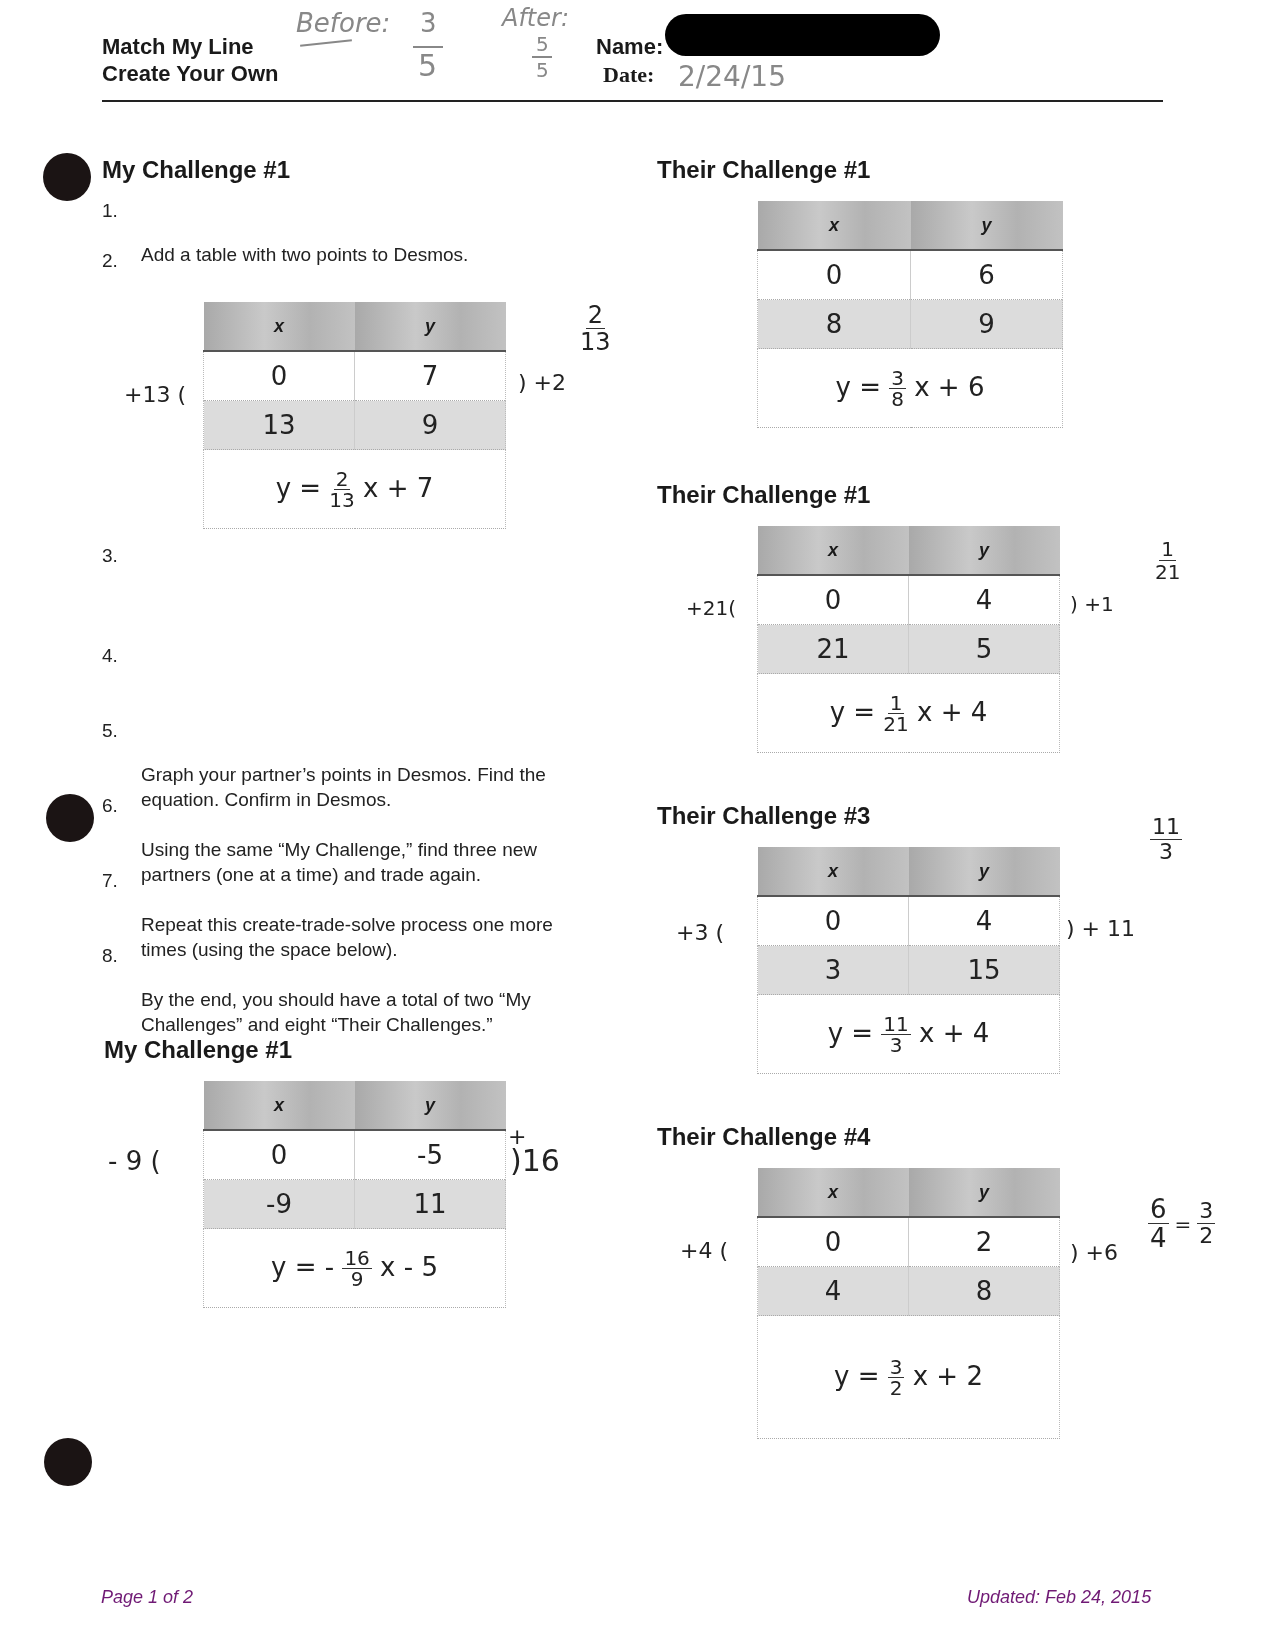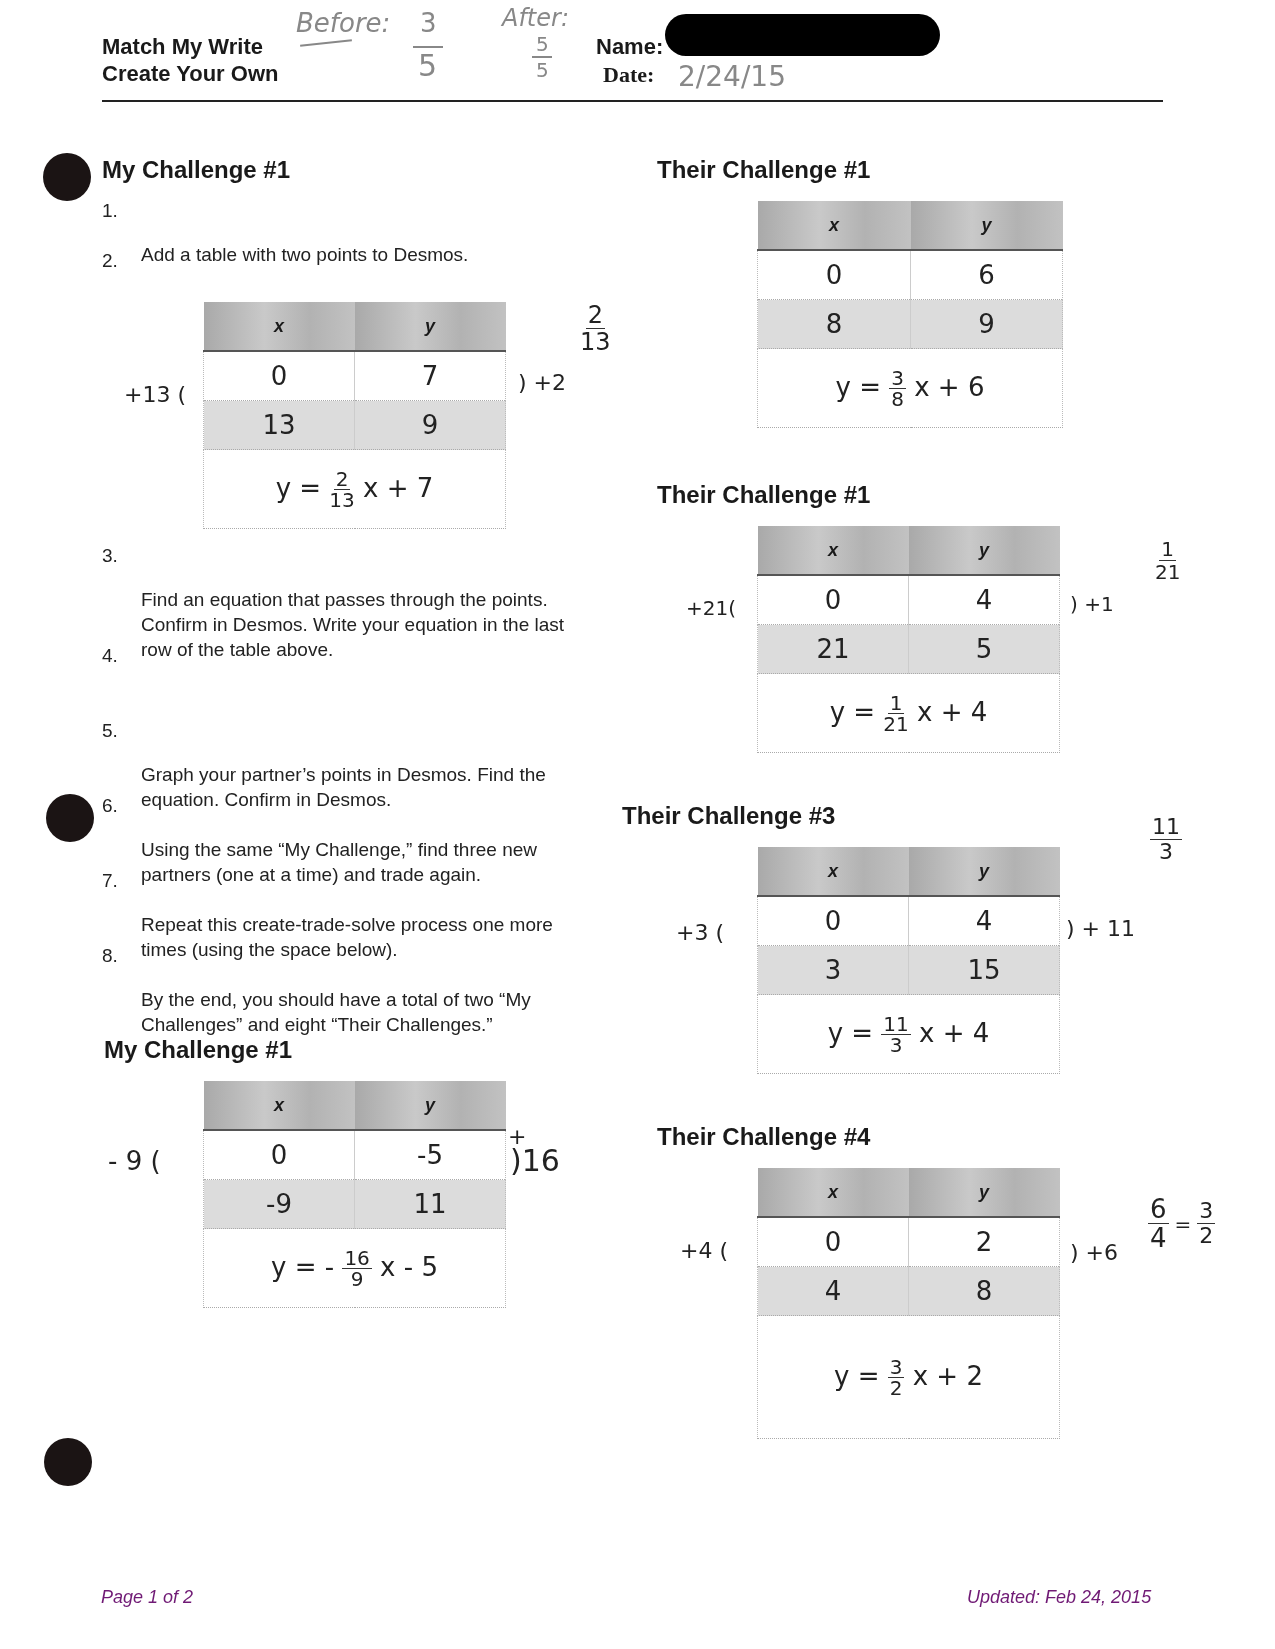"Match My Write" div.abs { text: Write -> Line }
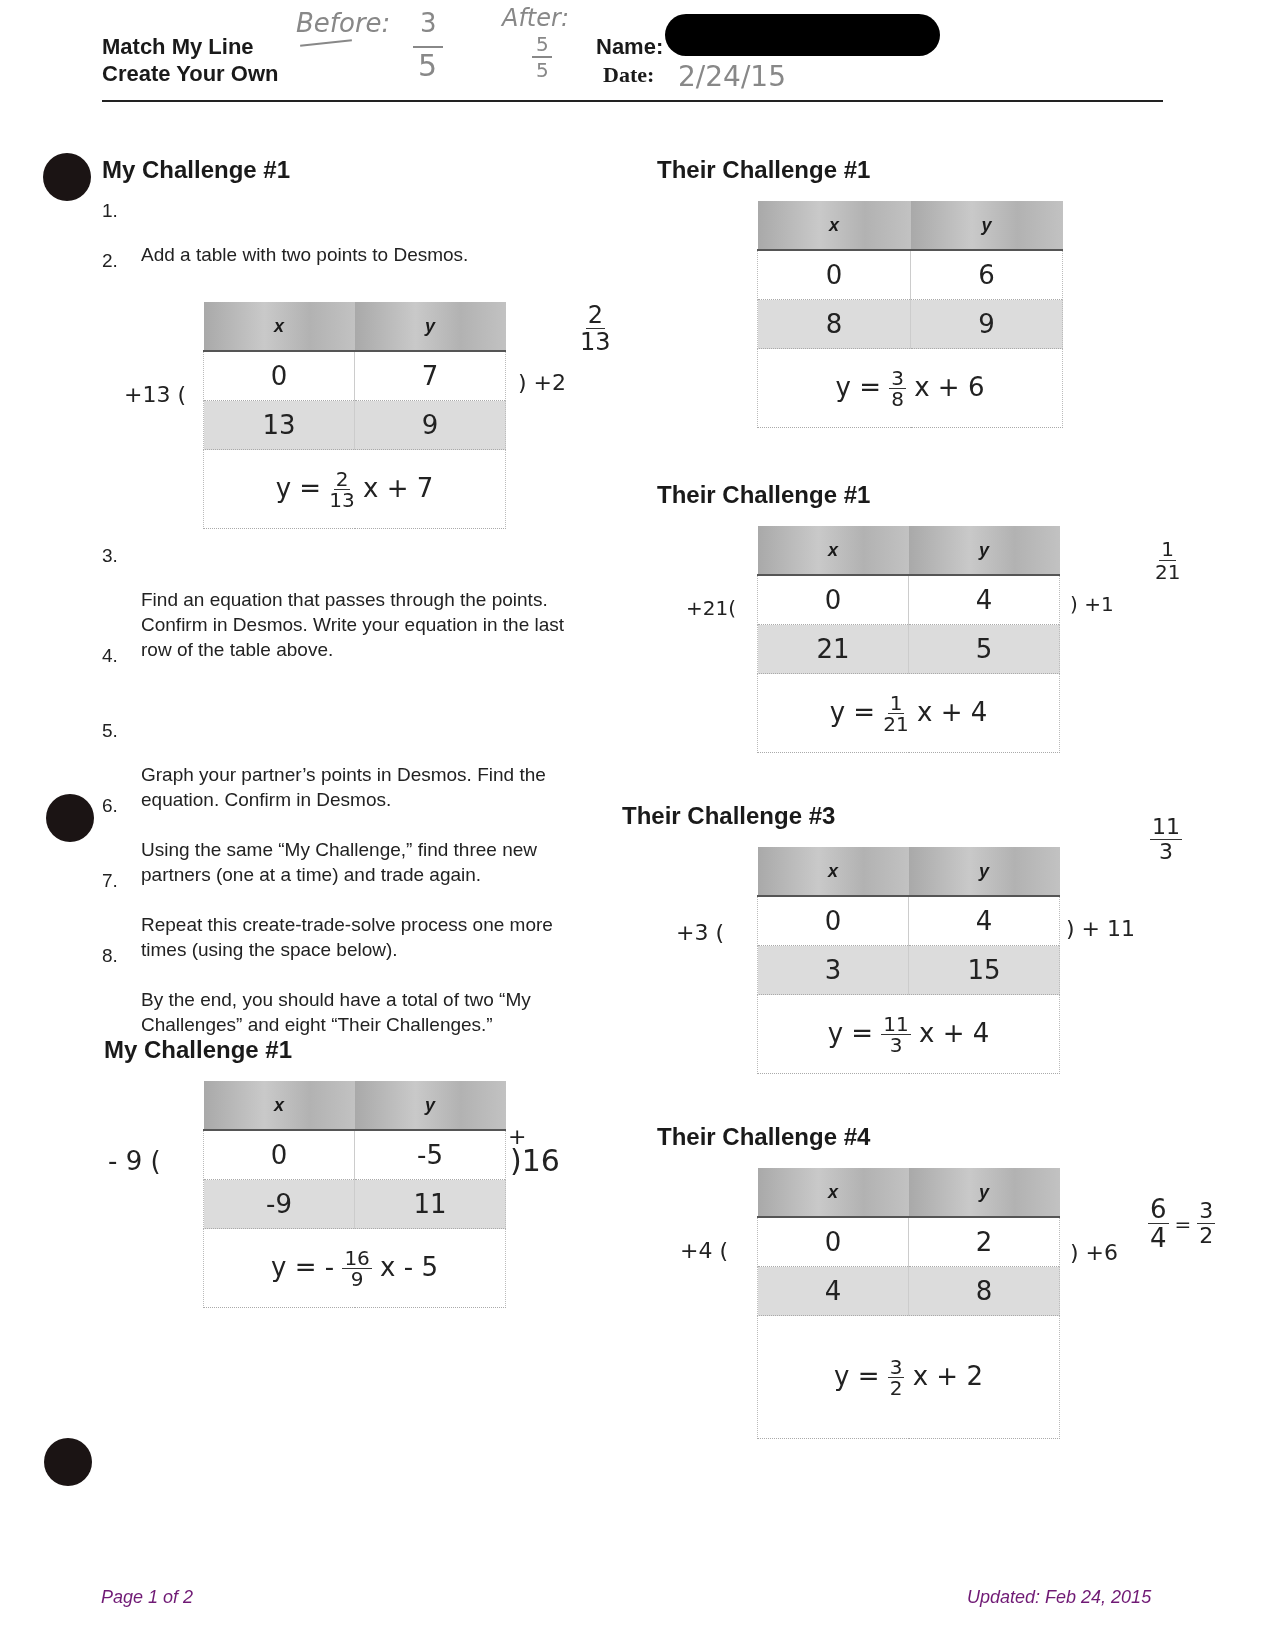"Find an equation that passes" span.txt { html: <span>Find an equation that passes through the points. Confirm in Desmos. Write your equation in the last row of the table above.</span> -> none }
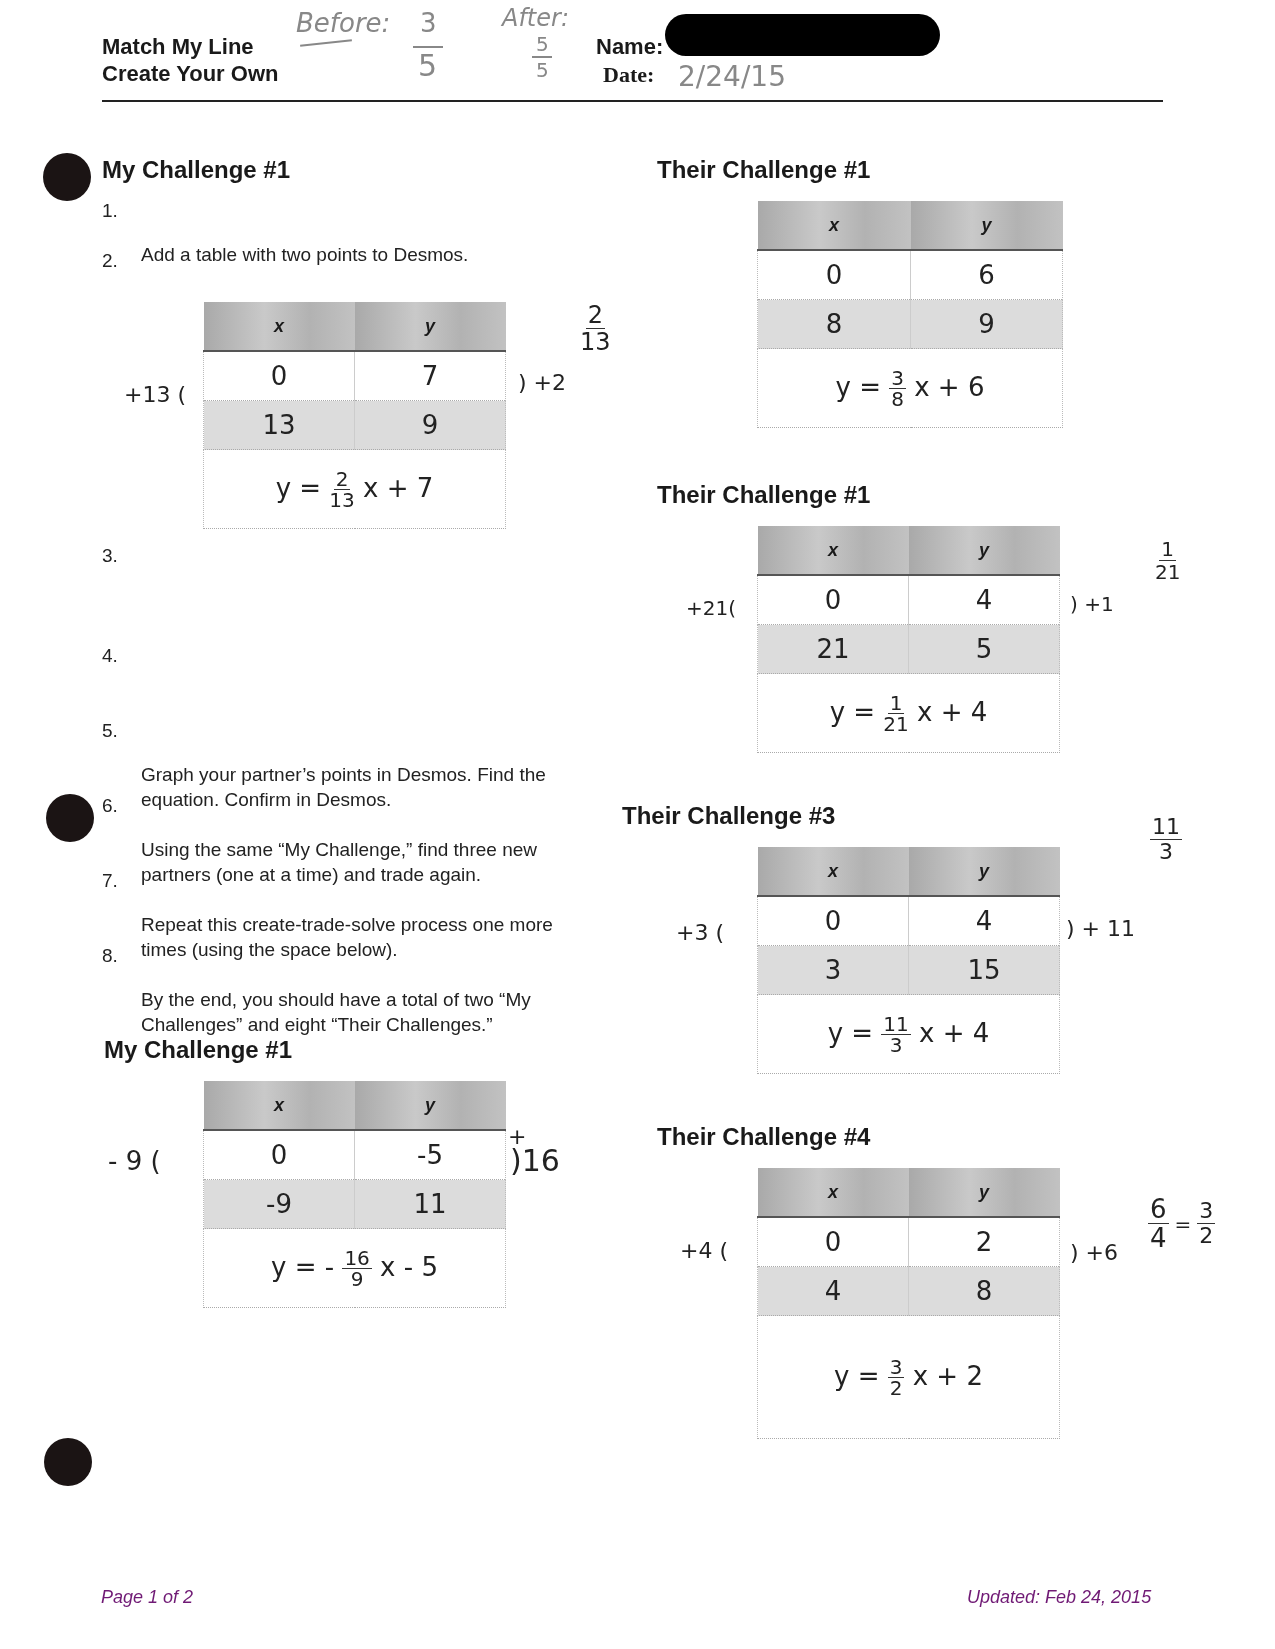"Their Challenge #3" div.abs { left: 622px -> 657px }
